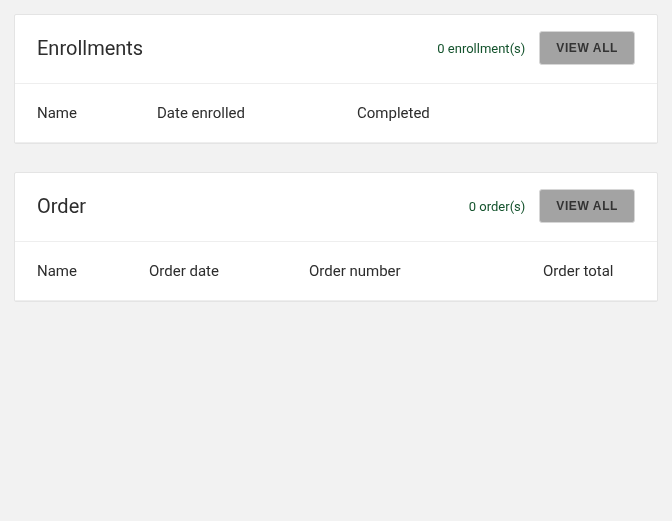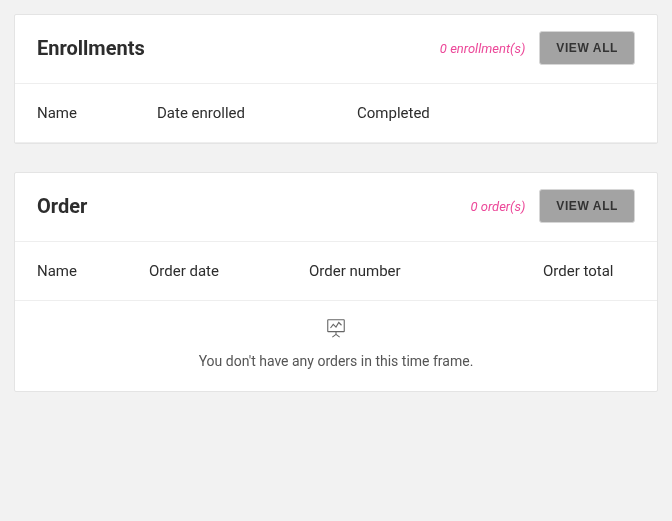"Enrollments" .card-title { font-weight: 700 -> 400 }
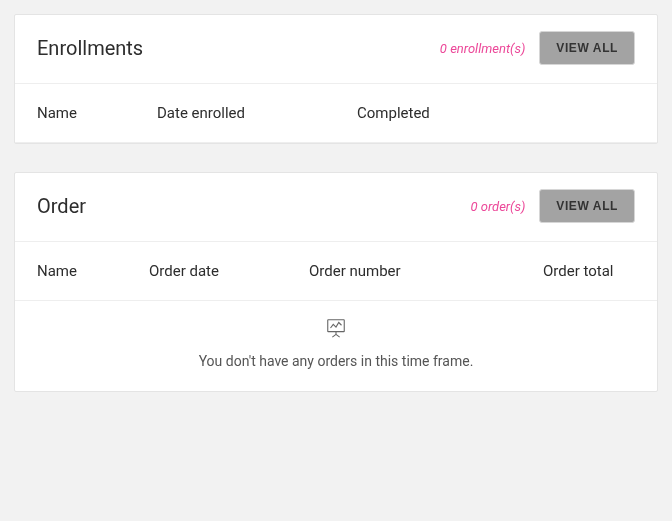"0 enrollment(s)" .card-count { color: #ec4899 -> #14532d; font-style: italic -> none }
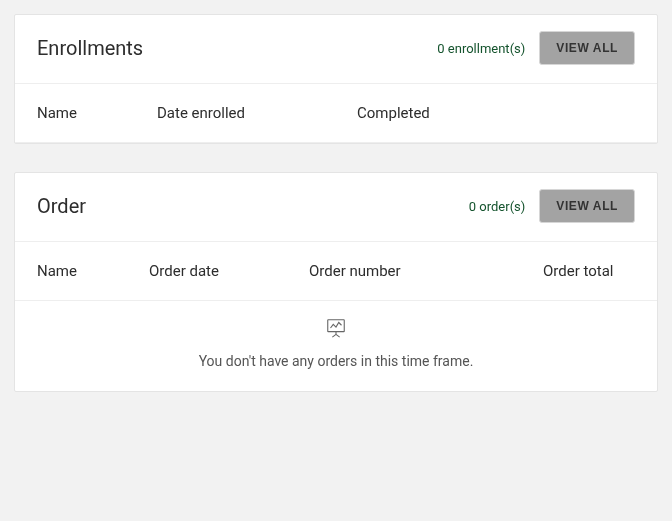"You don't have any orders" div.empty { html: <div> <div> <svg> <rect></rect> <polyline></polyline> <line></line> <line></line> <line></line> </svg> </div> <div>You don't have any orders in this time frame.</div> </div> -> none }
